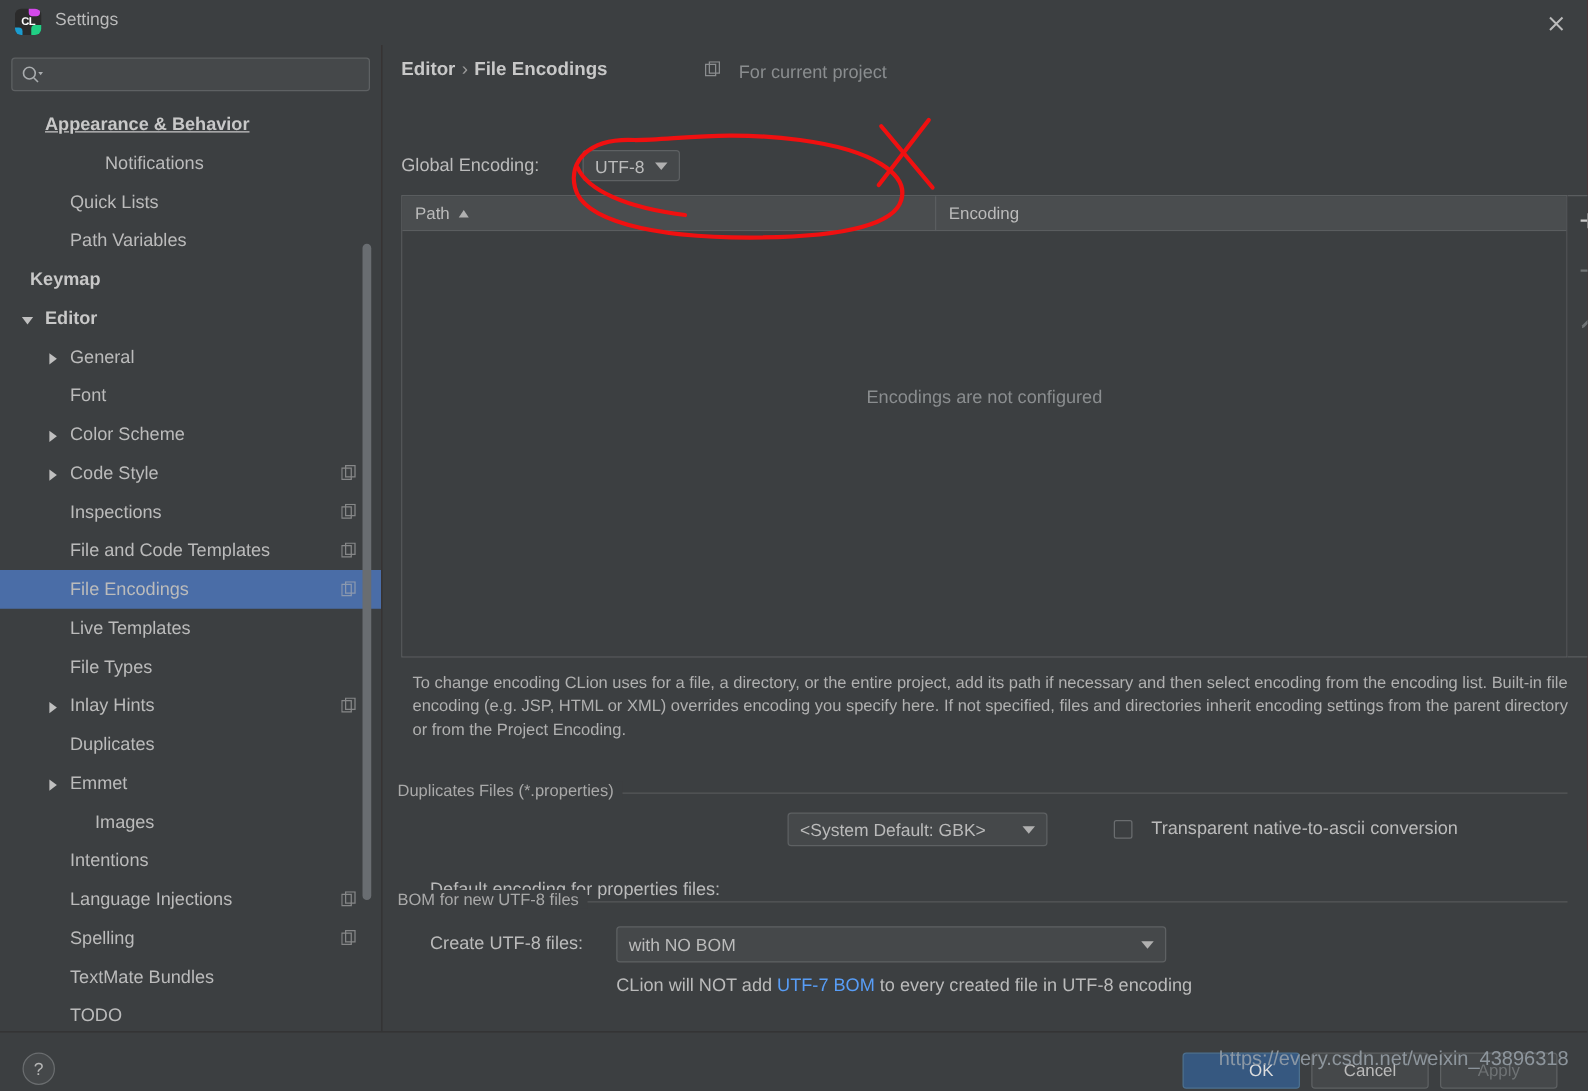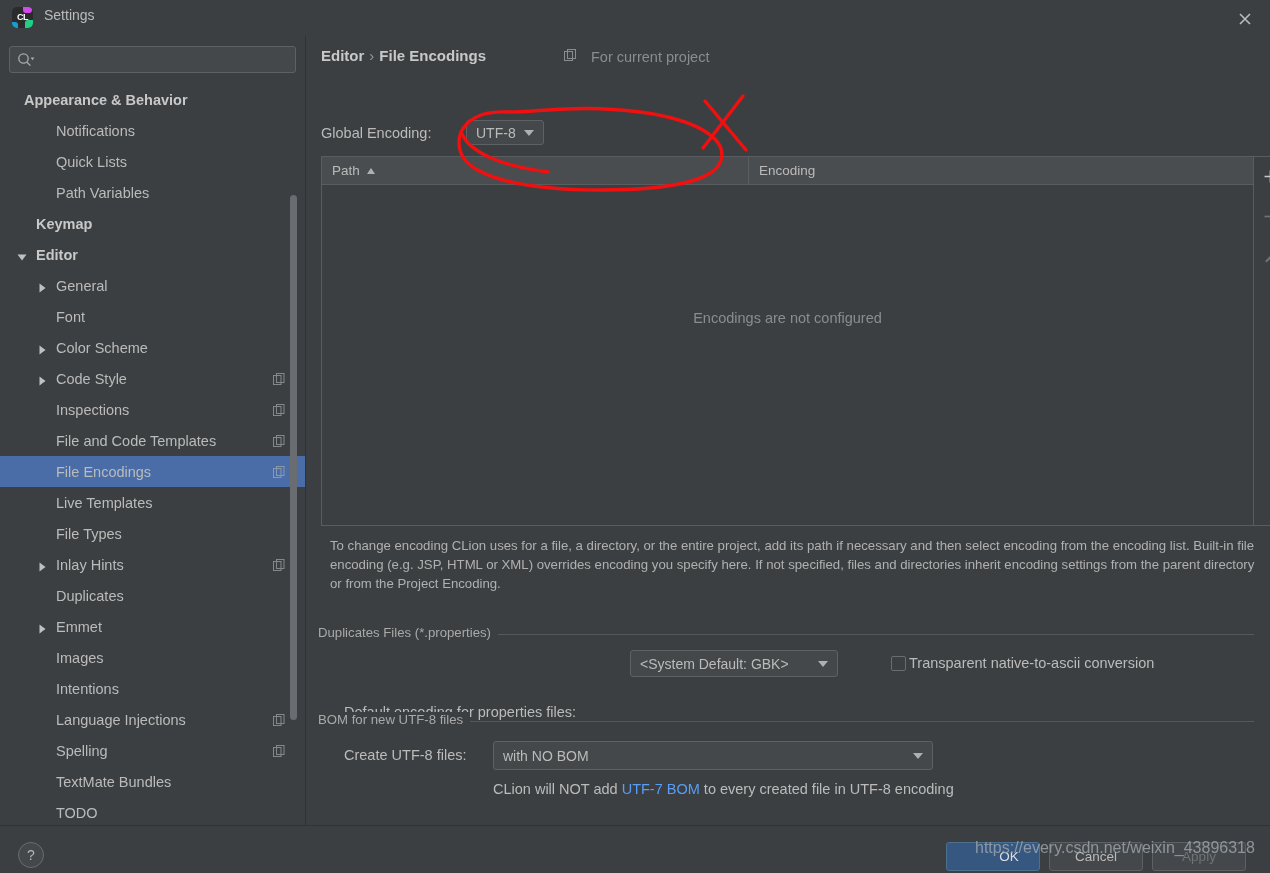"Appearance & Behavior" span.lbl { margin-left: 24px -> 36px; text-decoration: none -> underline }
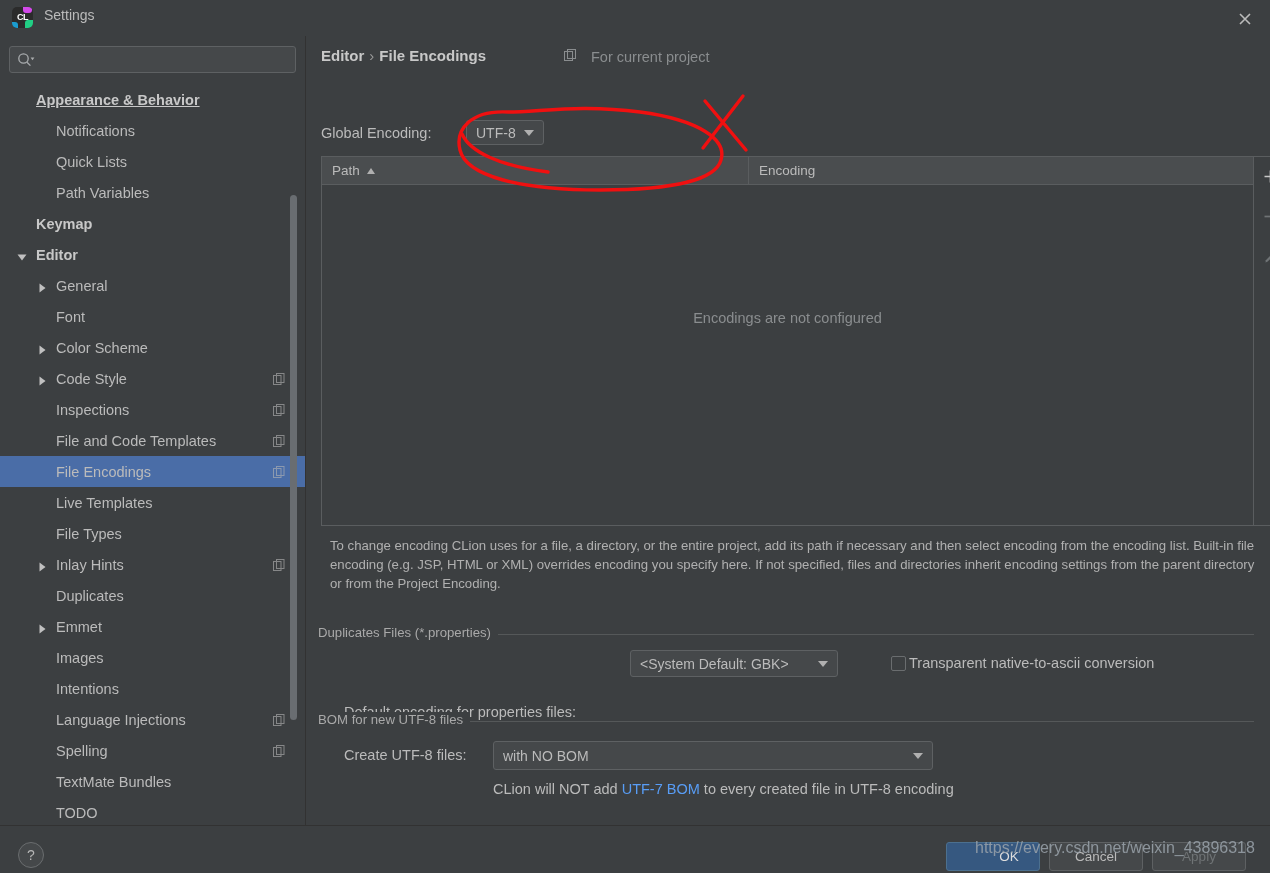"Notifications" span.lbl { margin-left: 56px -> 84px }
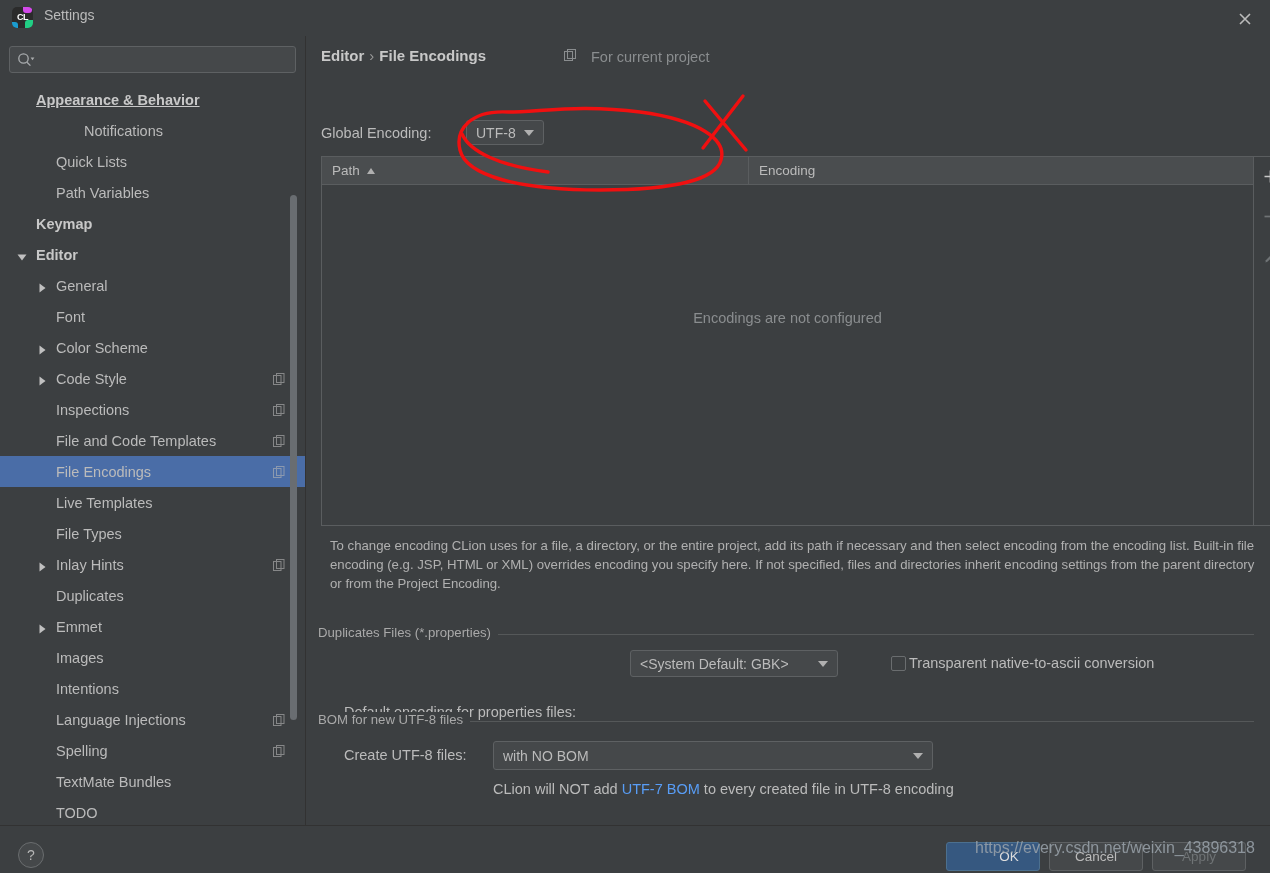"Keymap" span.lbl { margin-left: 36px -> 24px }
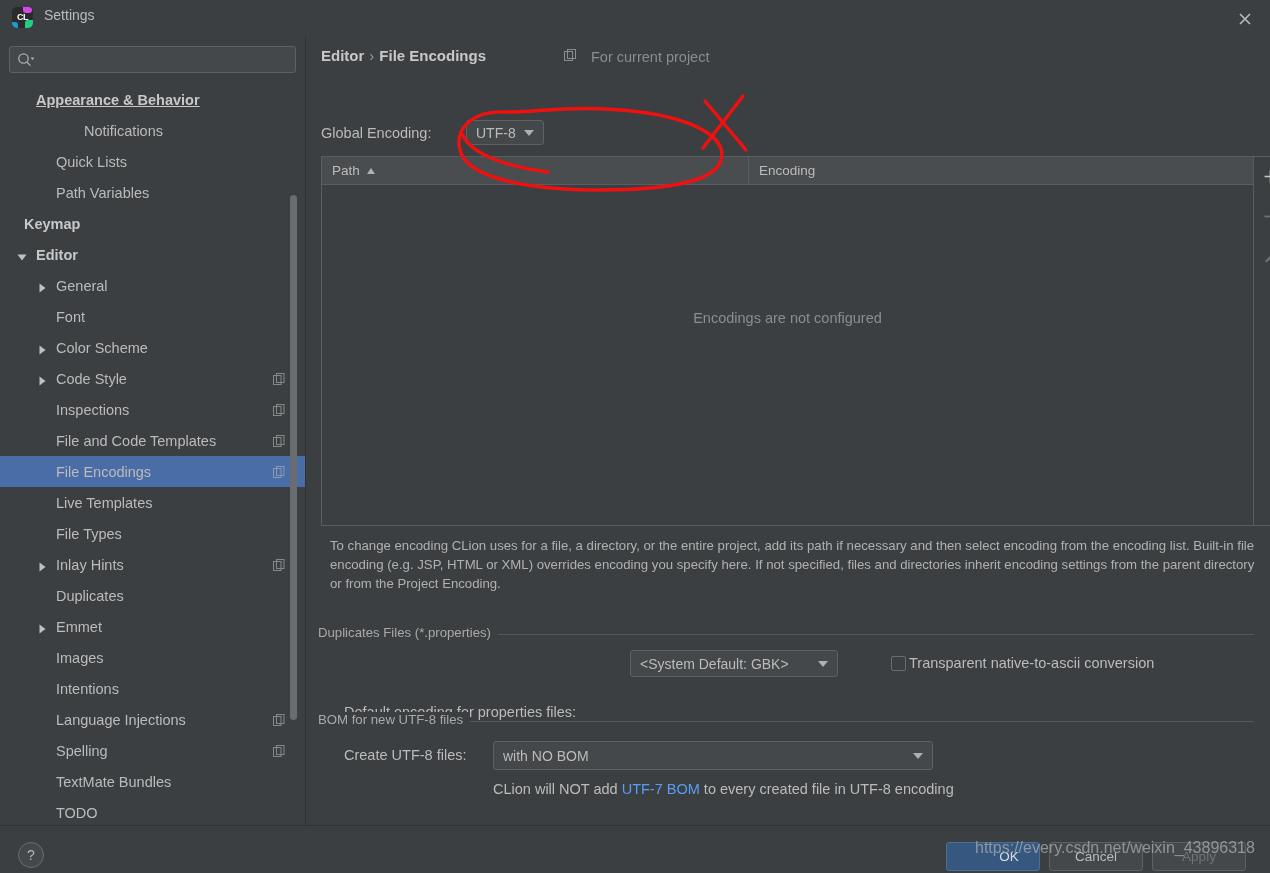"Images" span.lbl { margin-left: 56px -> 76px }
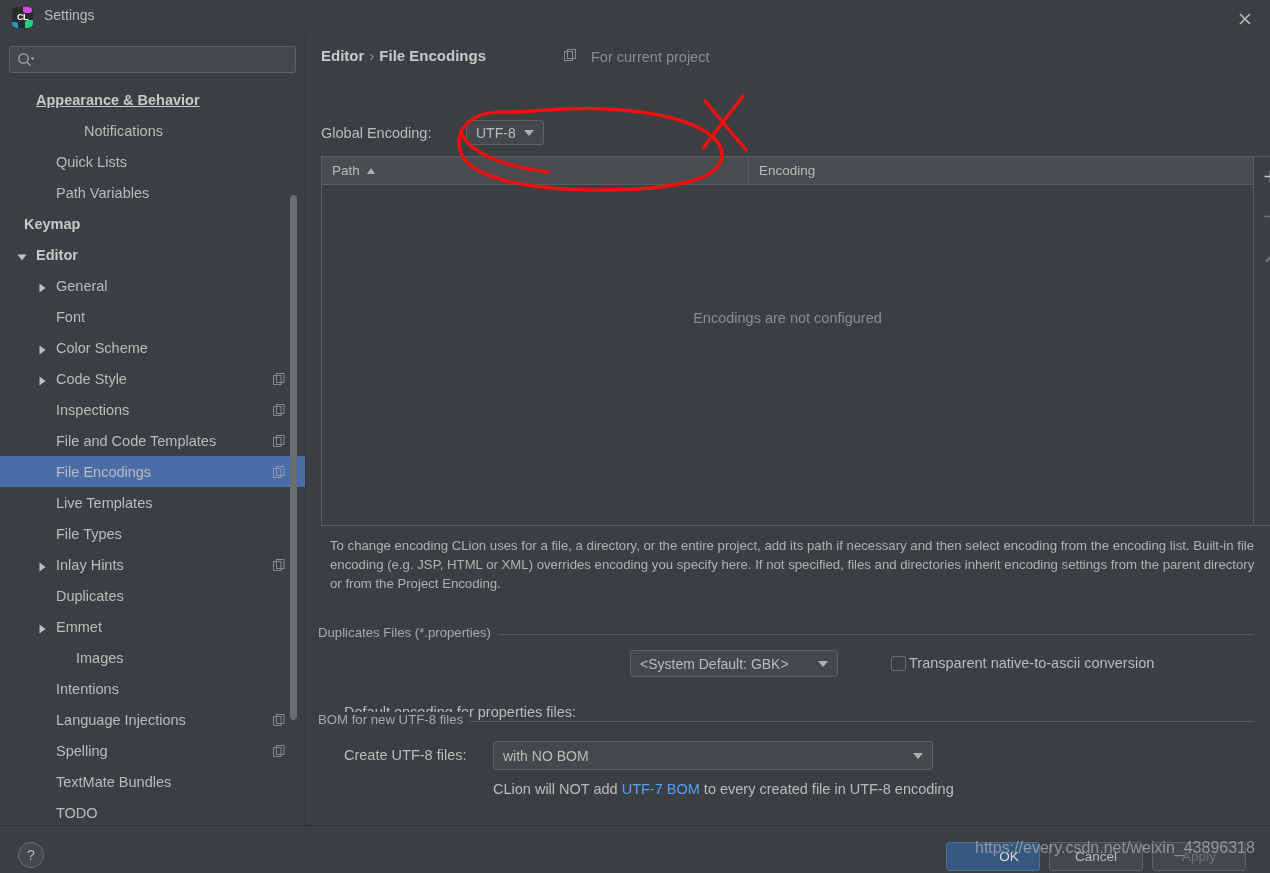"Transparent native-to-ascii conversion" .checkbox-row { gap: 3px -> 15px }
